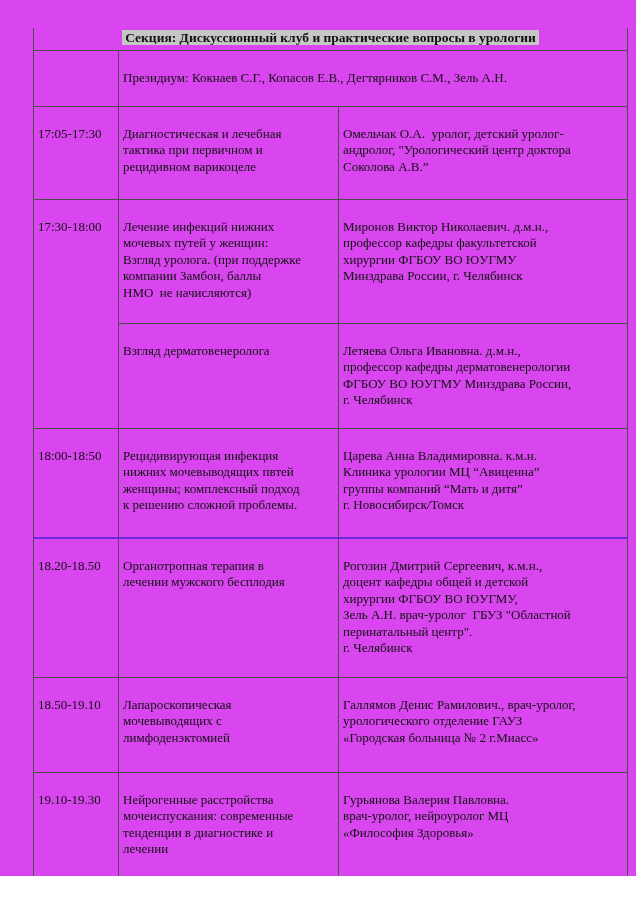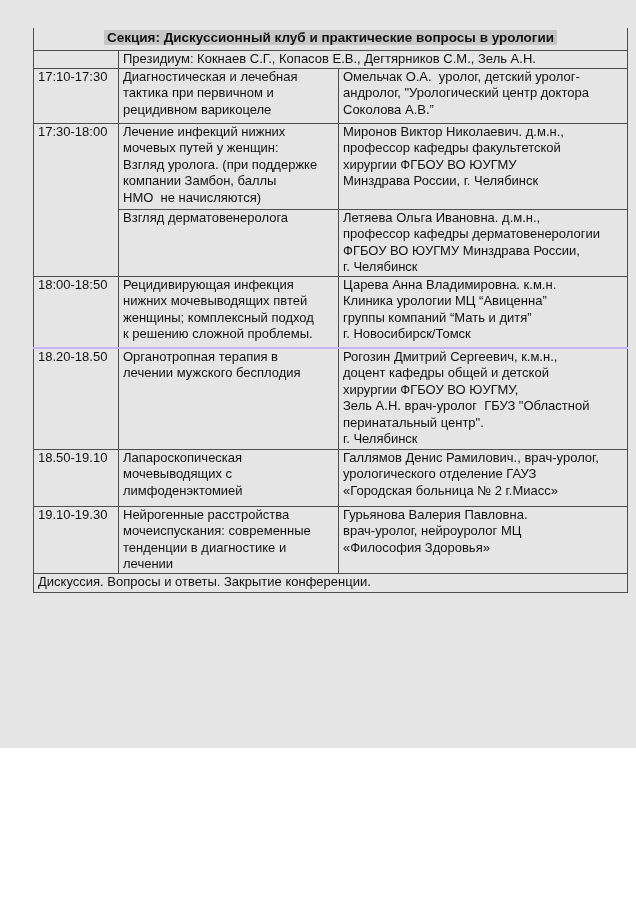"Секция: Дискуссионный клуб и" .page { background: #e5e5e5 -> #d946ef; font-family: Liberation Sans, sans-serif -> Liberation Serif, serif; height: 748px -> 876px }
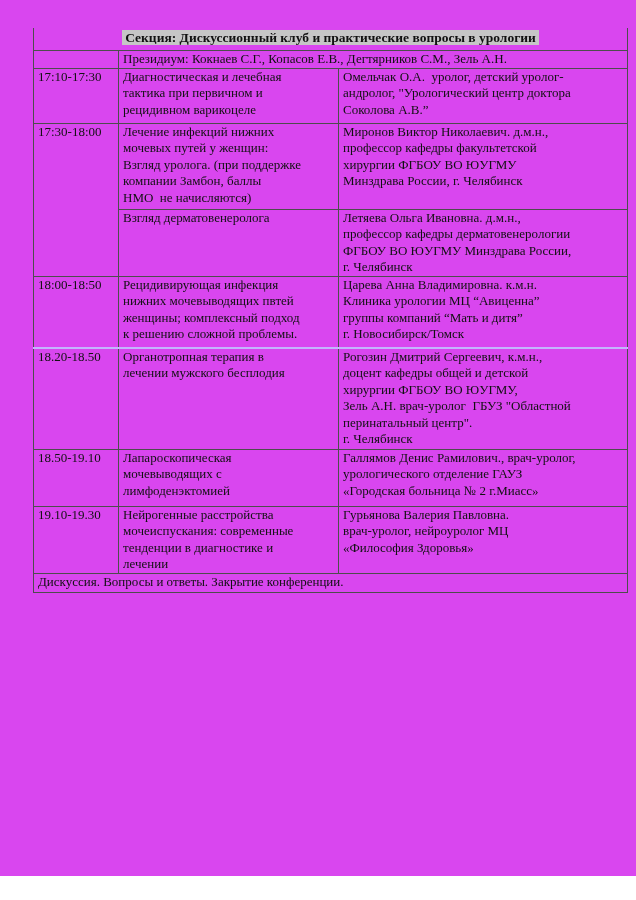"Президиум: Кокнаев С.Г., Копасов Е.В.," td { padding: 0 4px -> 19px 4px }
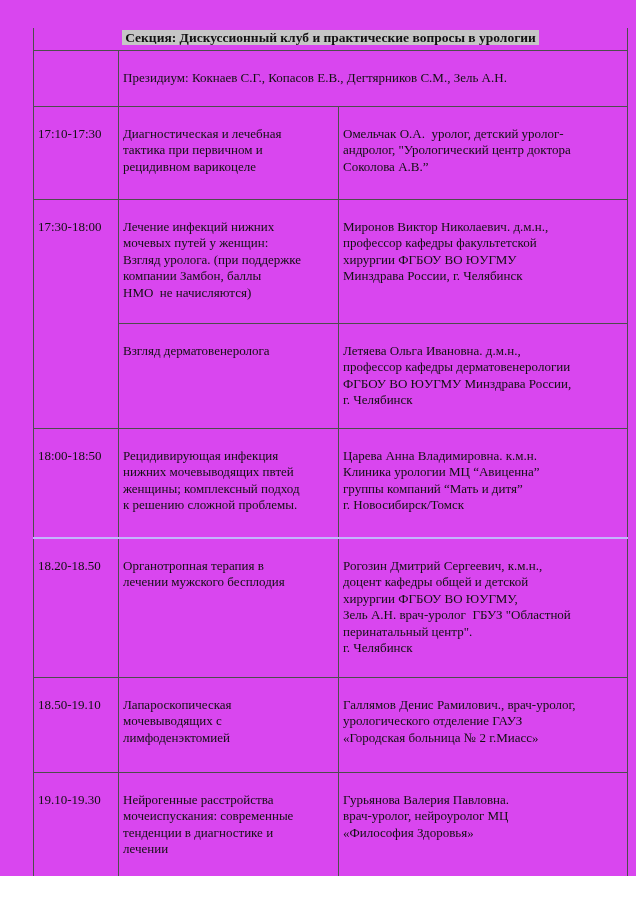"17:10-17:30" td.time { text: 17:10-17:30 -> 17:05-17:30 }
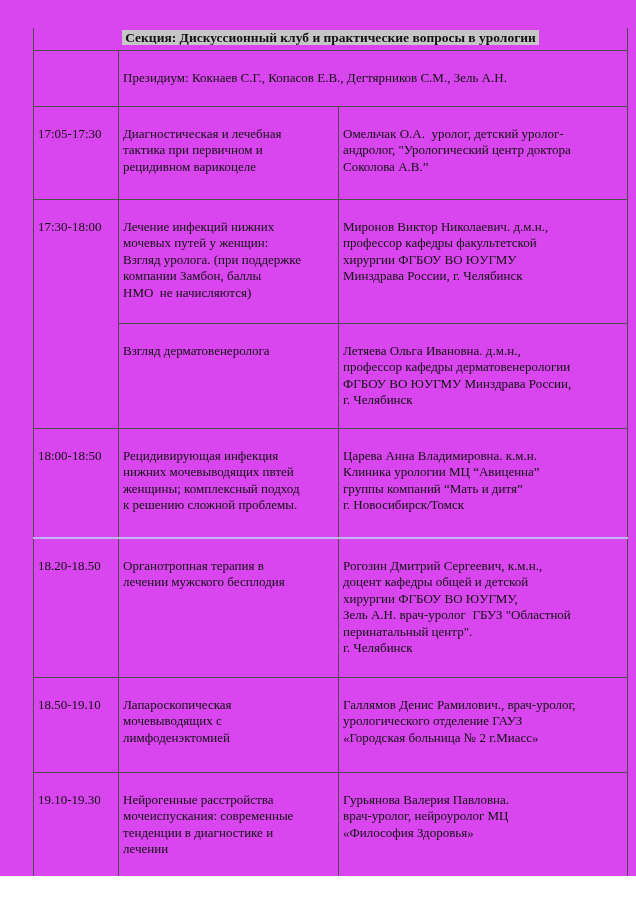"18.20-18.50" tr.thick td { border-top: 2px solid #c4b5fd -> 2px solid #6d28d9 }
